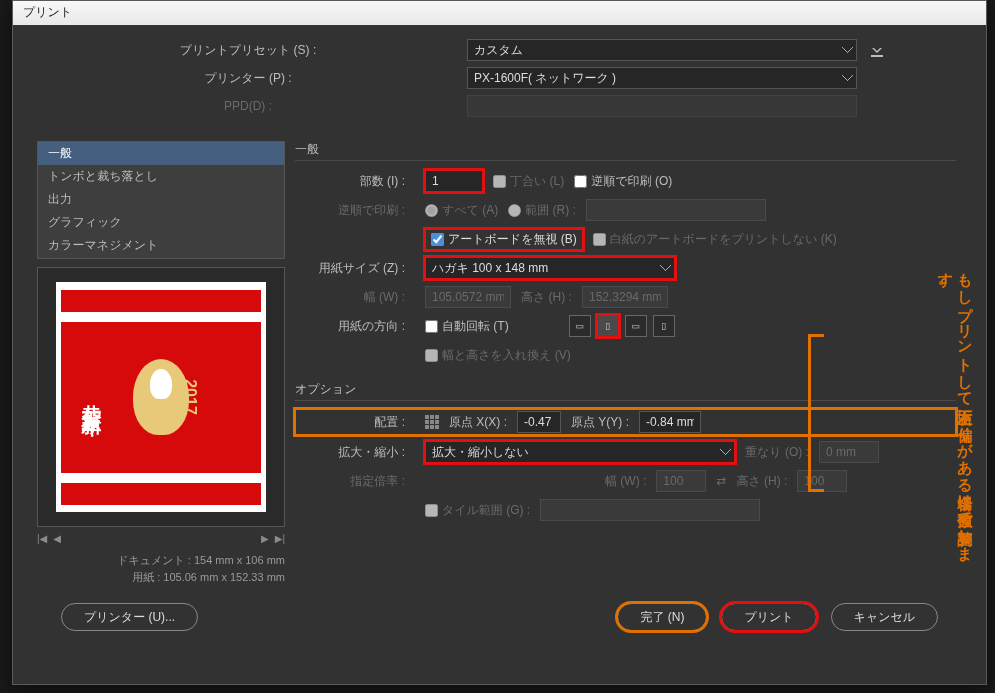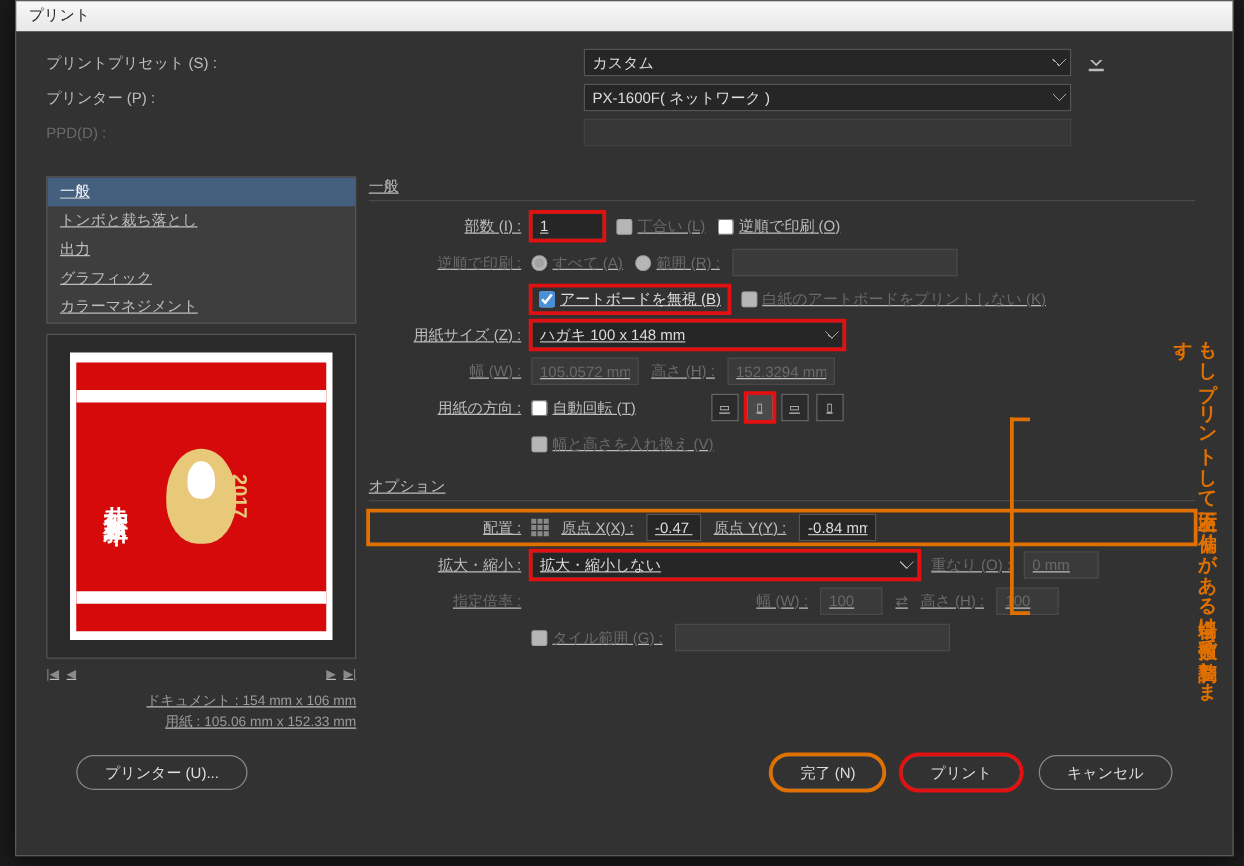"プリントプリセット (S) :" .top-row .lbl { text-align: left -> center }
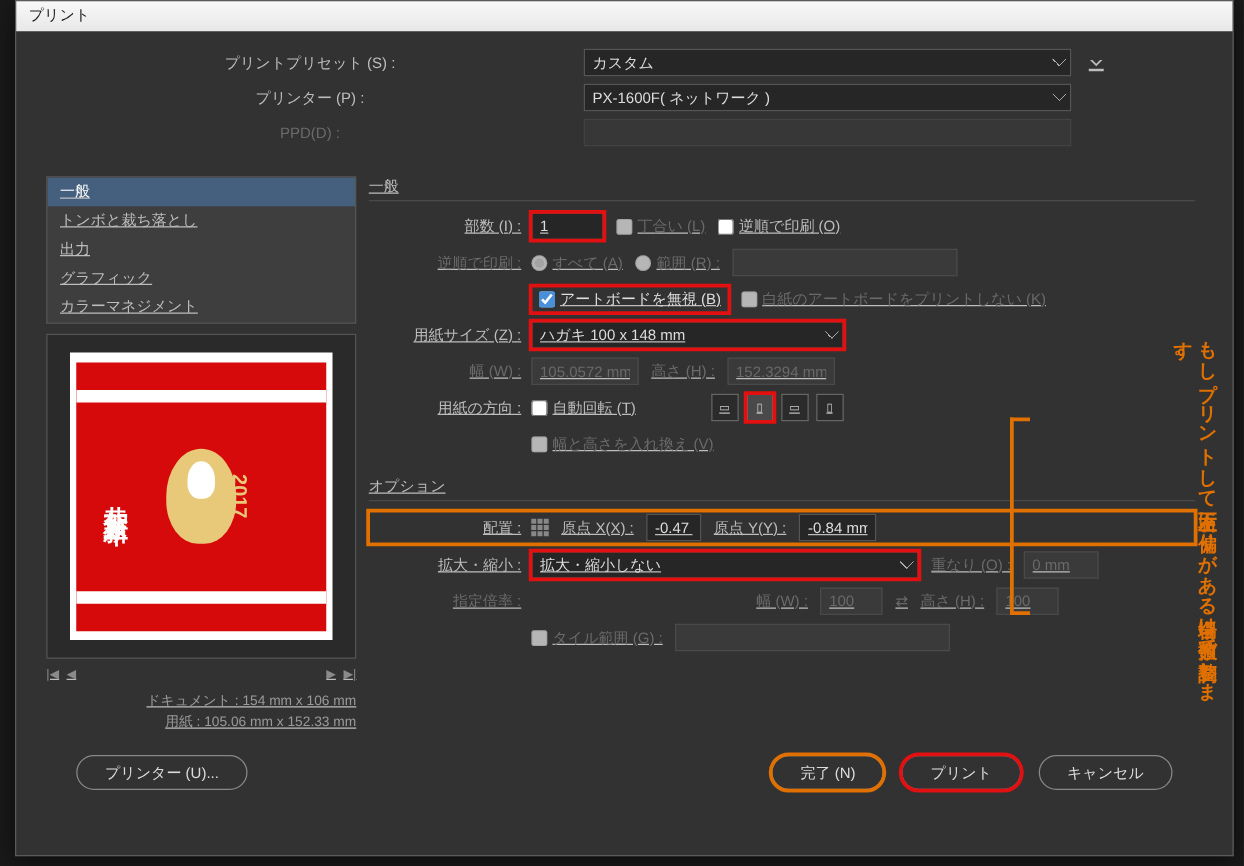"一般" .mid { text-decoration: underline -> none }
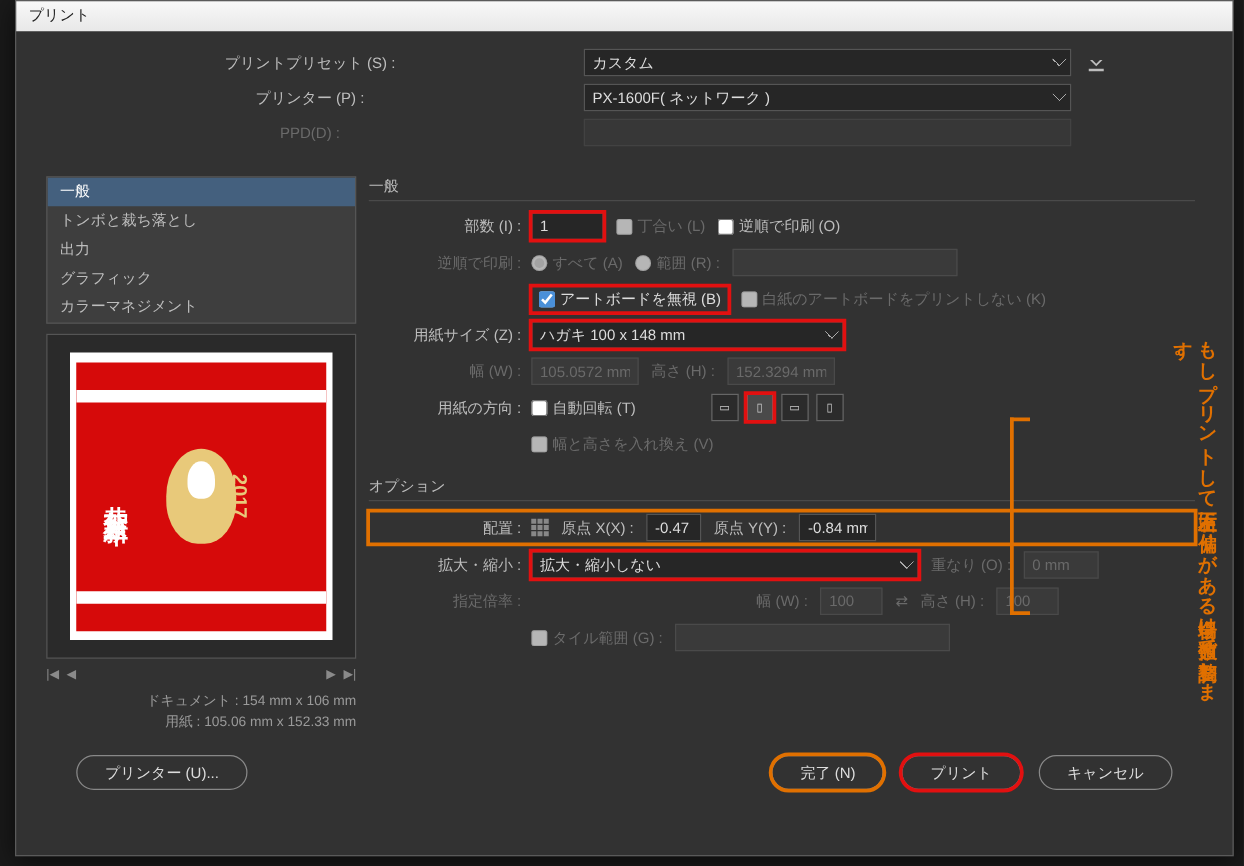"部数 (I) :" .frow .flbl { padding-right: 8px -> 20px }
